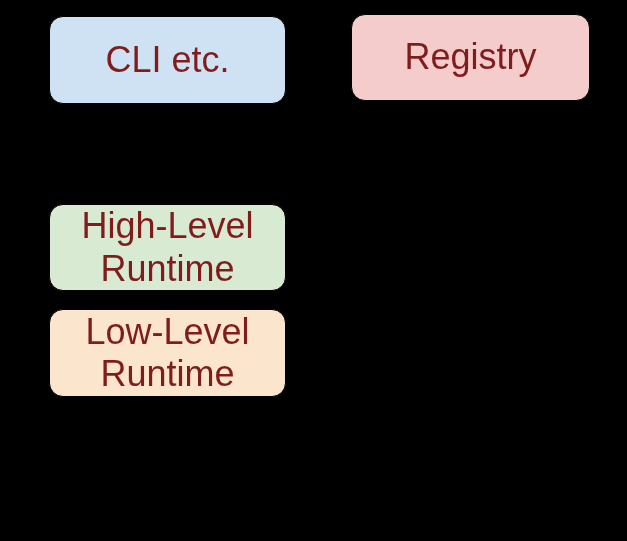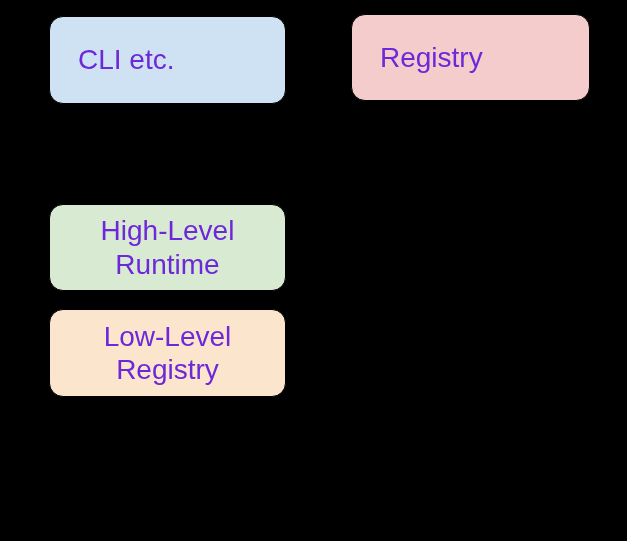"CLI etc." .node { color: #6d28d9 -> #7f1d1d; font-size: 28px -> 36px; justify-content: none -> center }
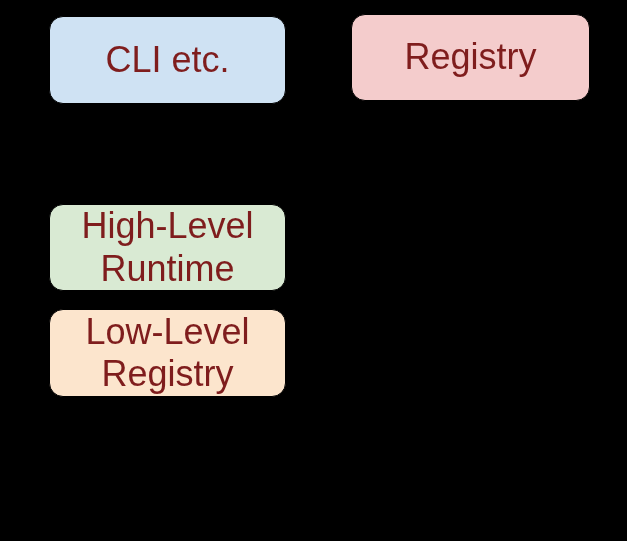"Low-Level Registry" span { text: Registry -> Runtime }
